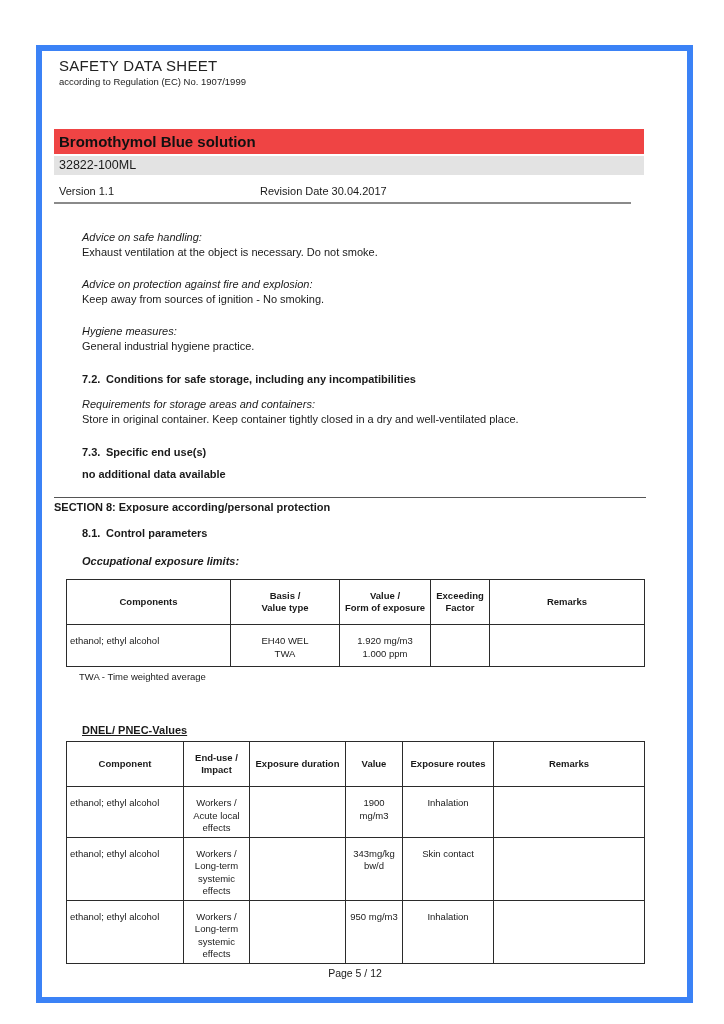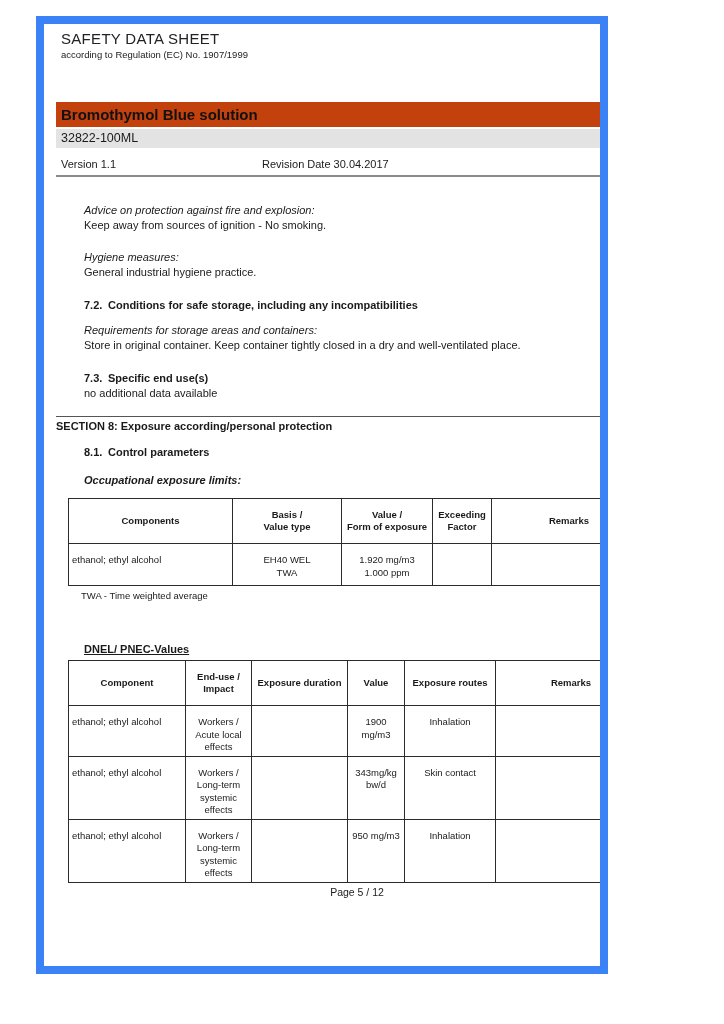"SAFETY DATA SHEET" .page { border: 8px solid #3b82f6 -> 6px solid #3b82f6; top: 16px -> 45px; width: 572px -> 657px }
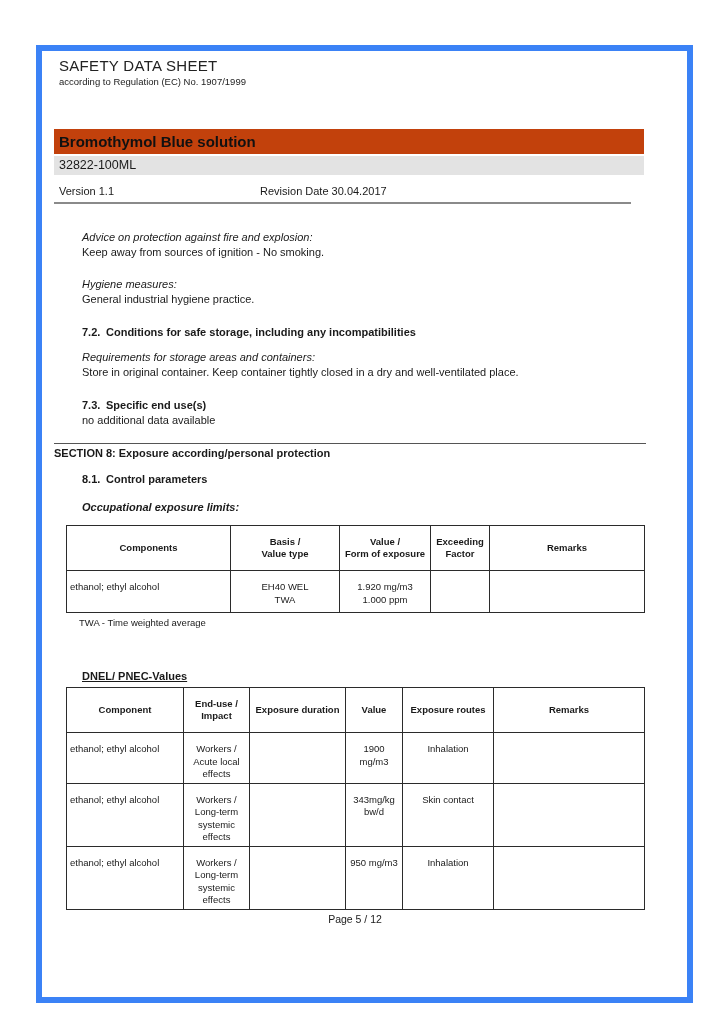"Bromothymol Blue solution" .banner-product { background: #c2410c -> #ef4444 }
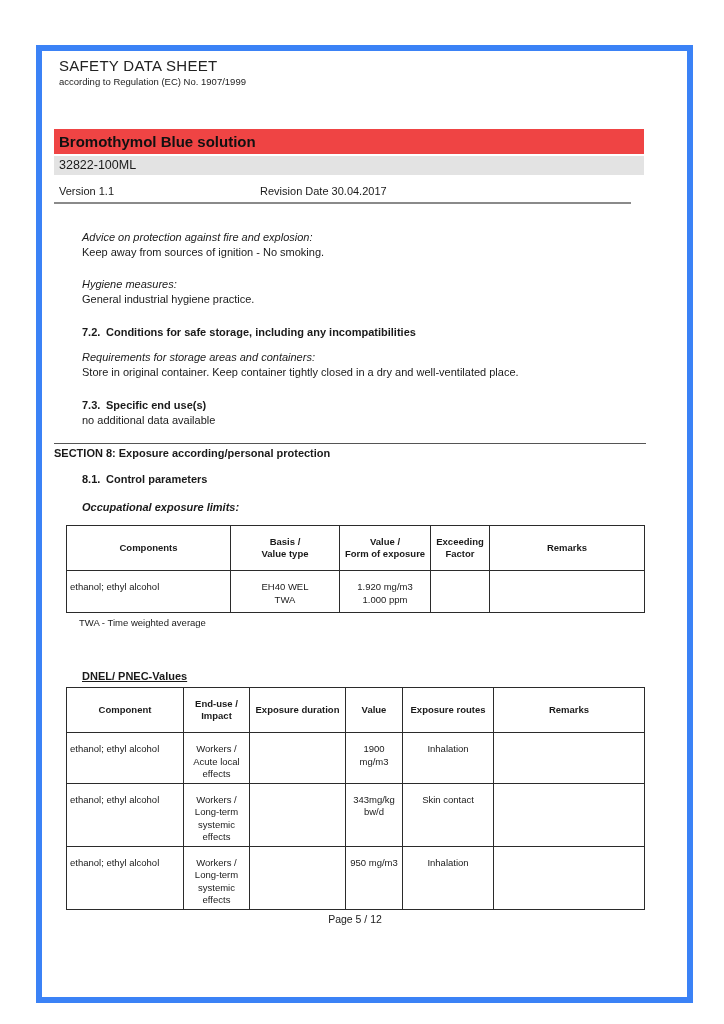"Advice on safe handling:" div.para { html: none -> <div> <div>Advice on safe handling:</div> <div>Exhaust ventilation at the object is necessary. Do not smoke.</div> </div> }
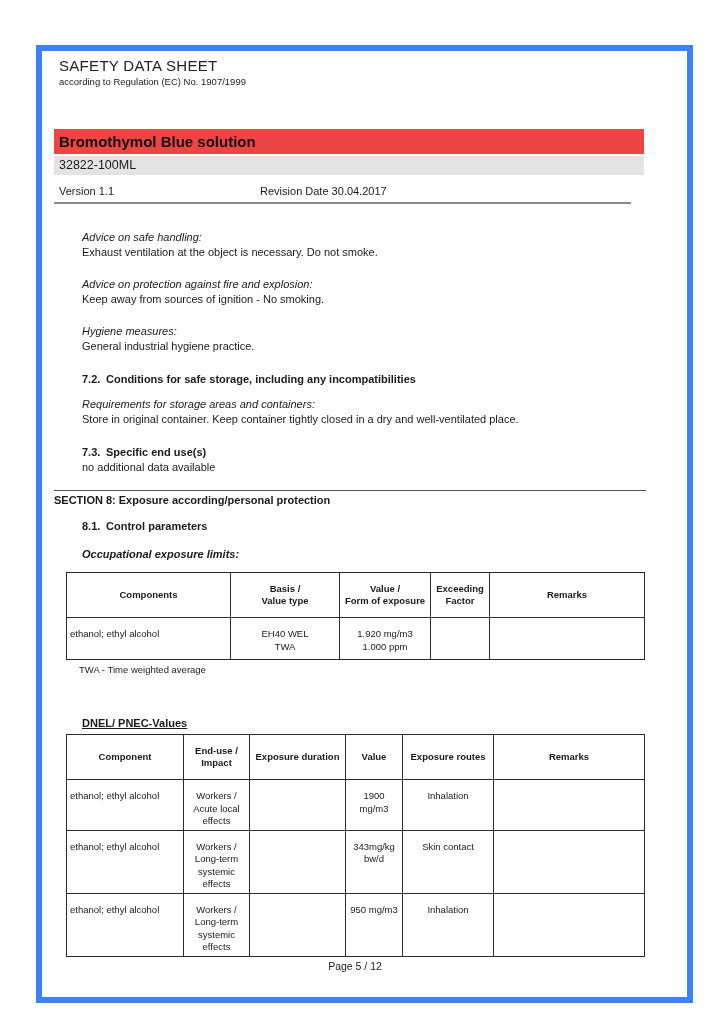"no additional data available" div.indent { font-weight: none -> bold; margin-top: 0 -> 7px }
